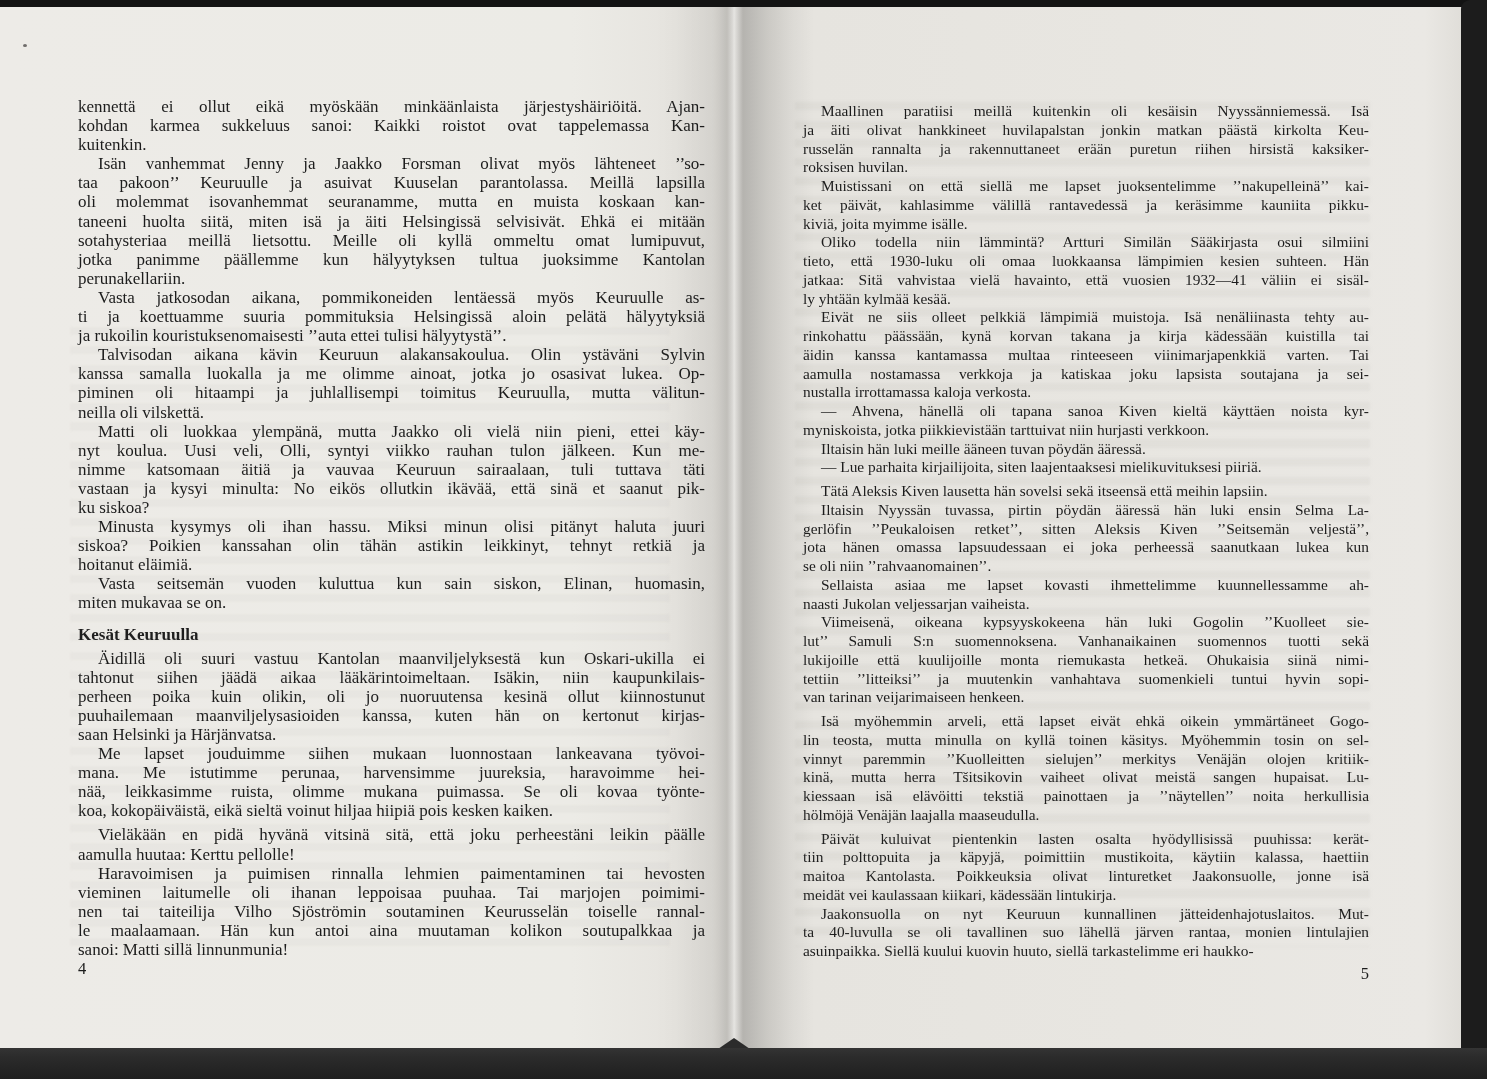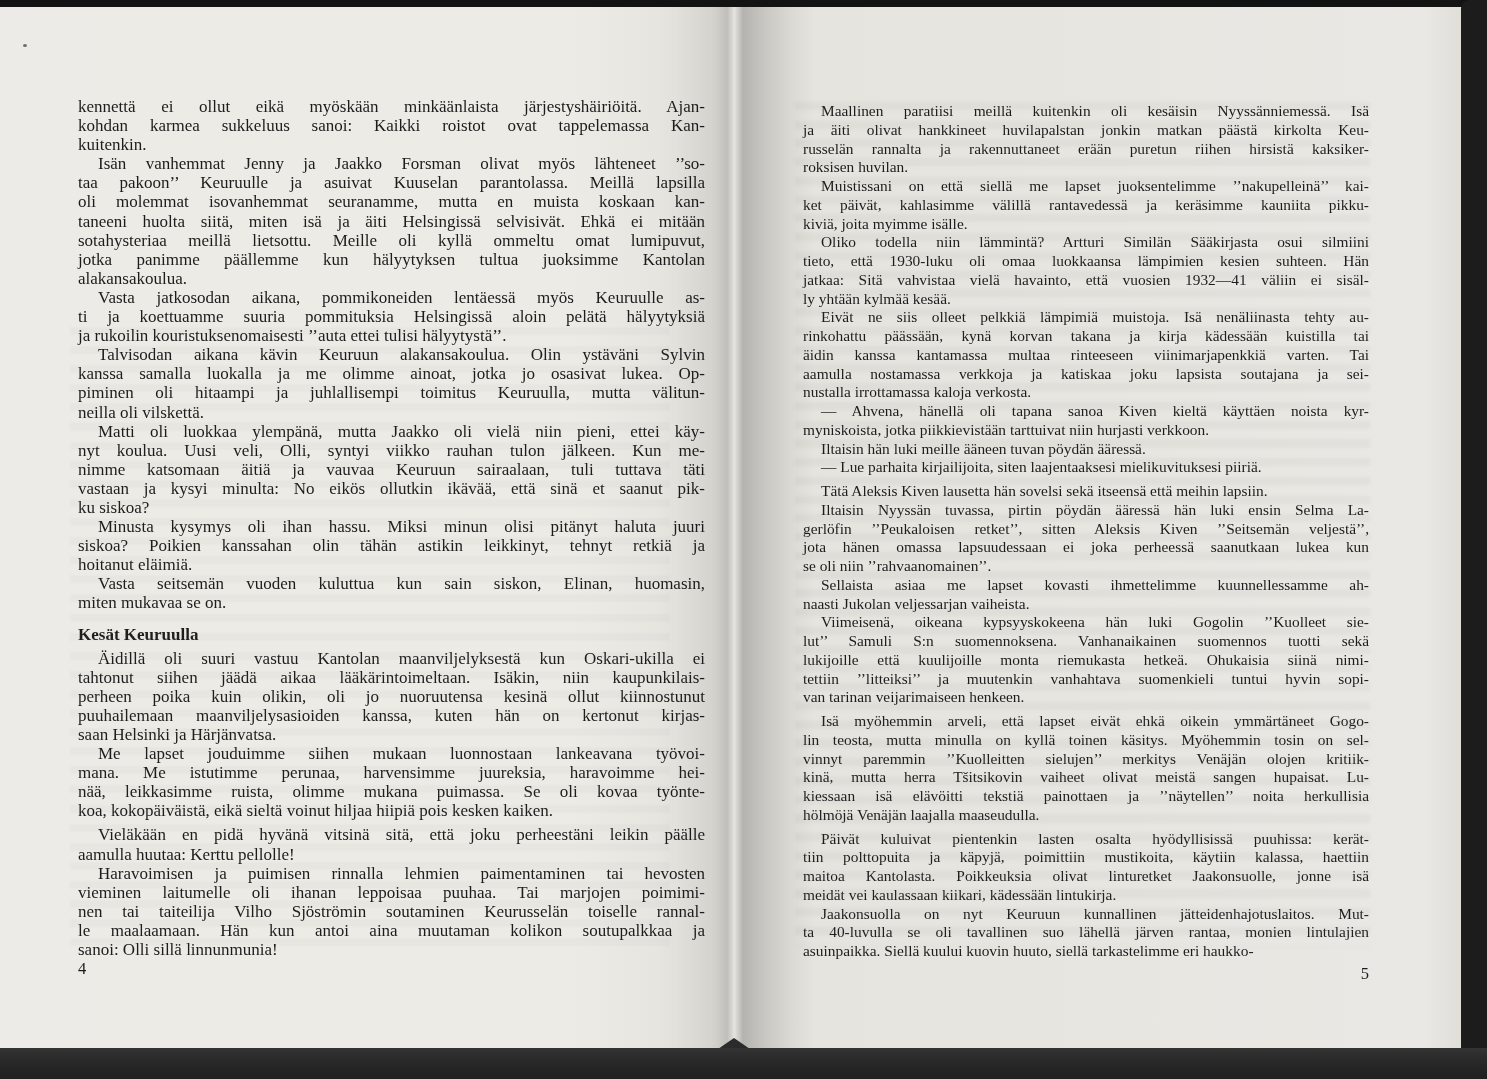"alakansakoulua." div.line { text: alakansakoulua -> perunakellariin }
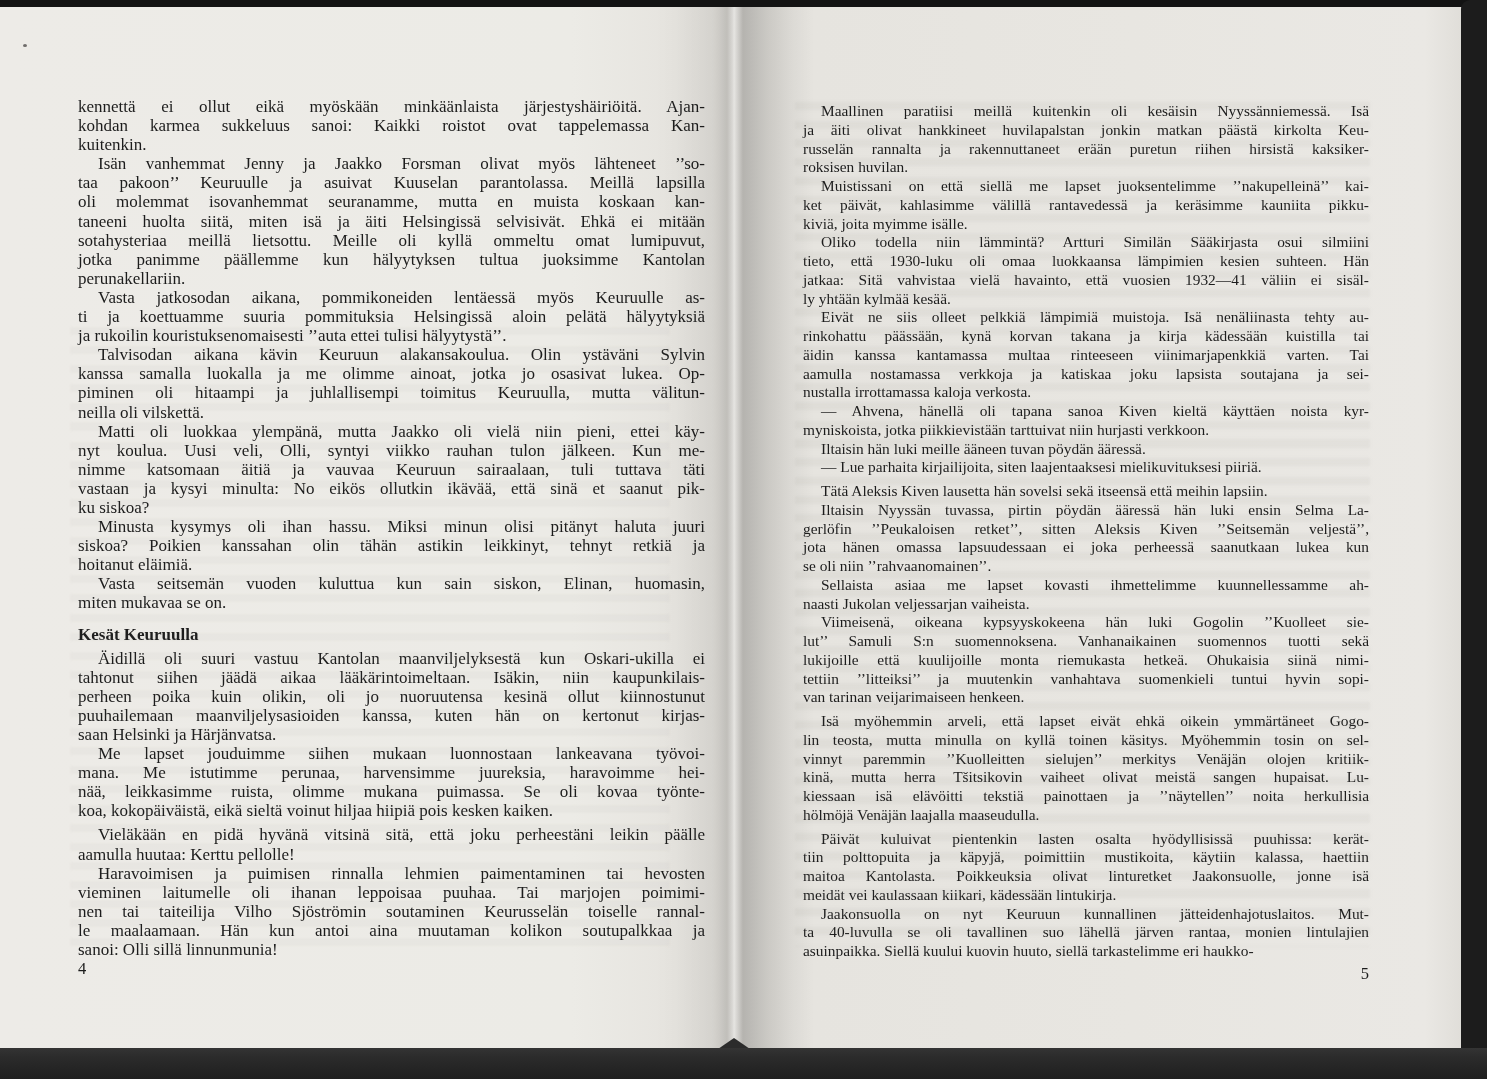"sanoi: Olli sillä linnunmunia!" div.line { text: Olli -> Matti }
